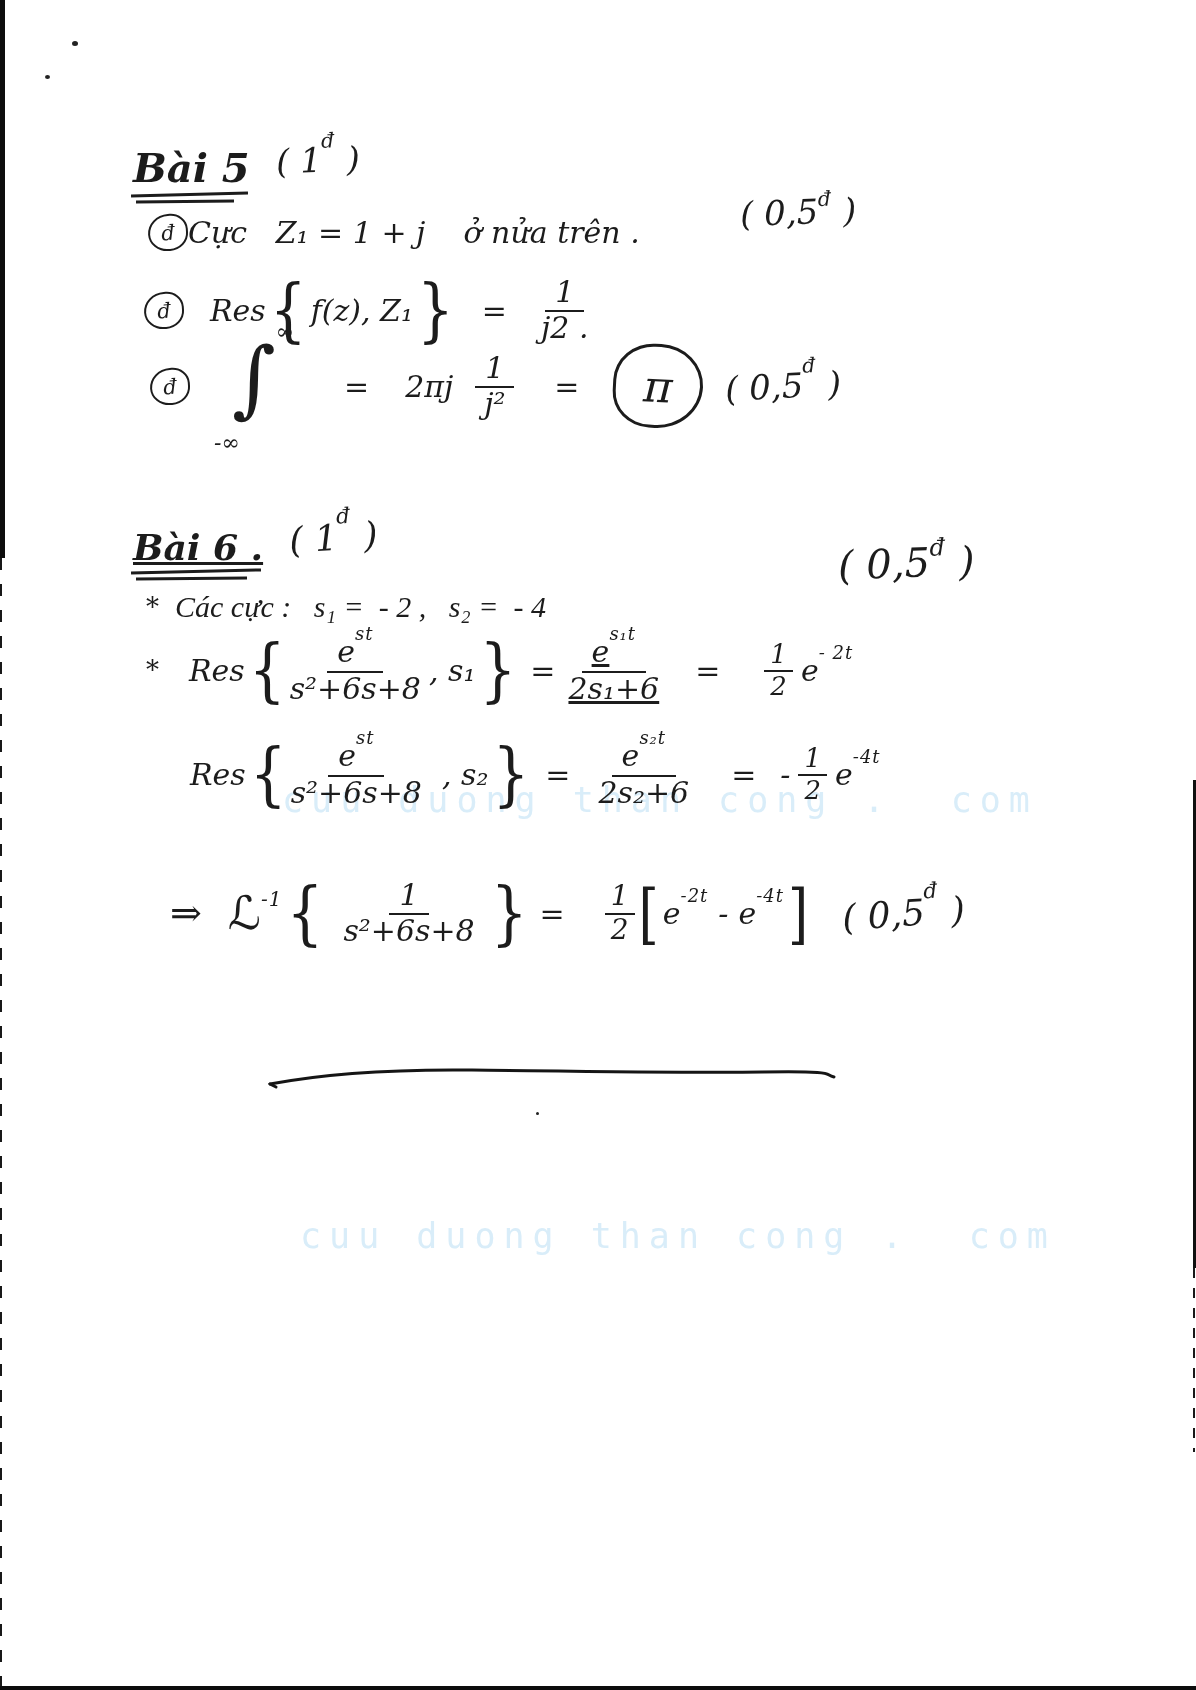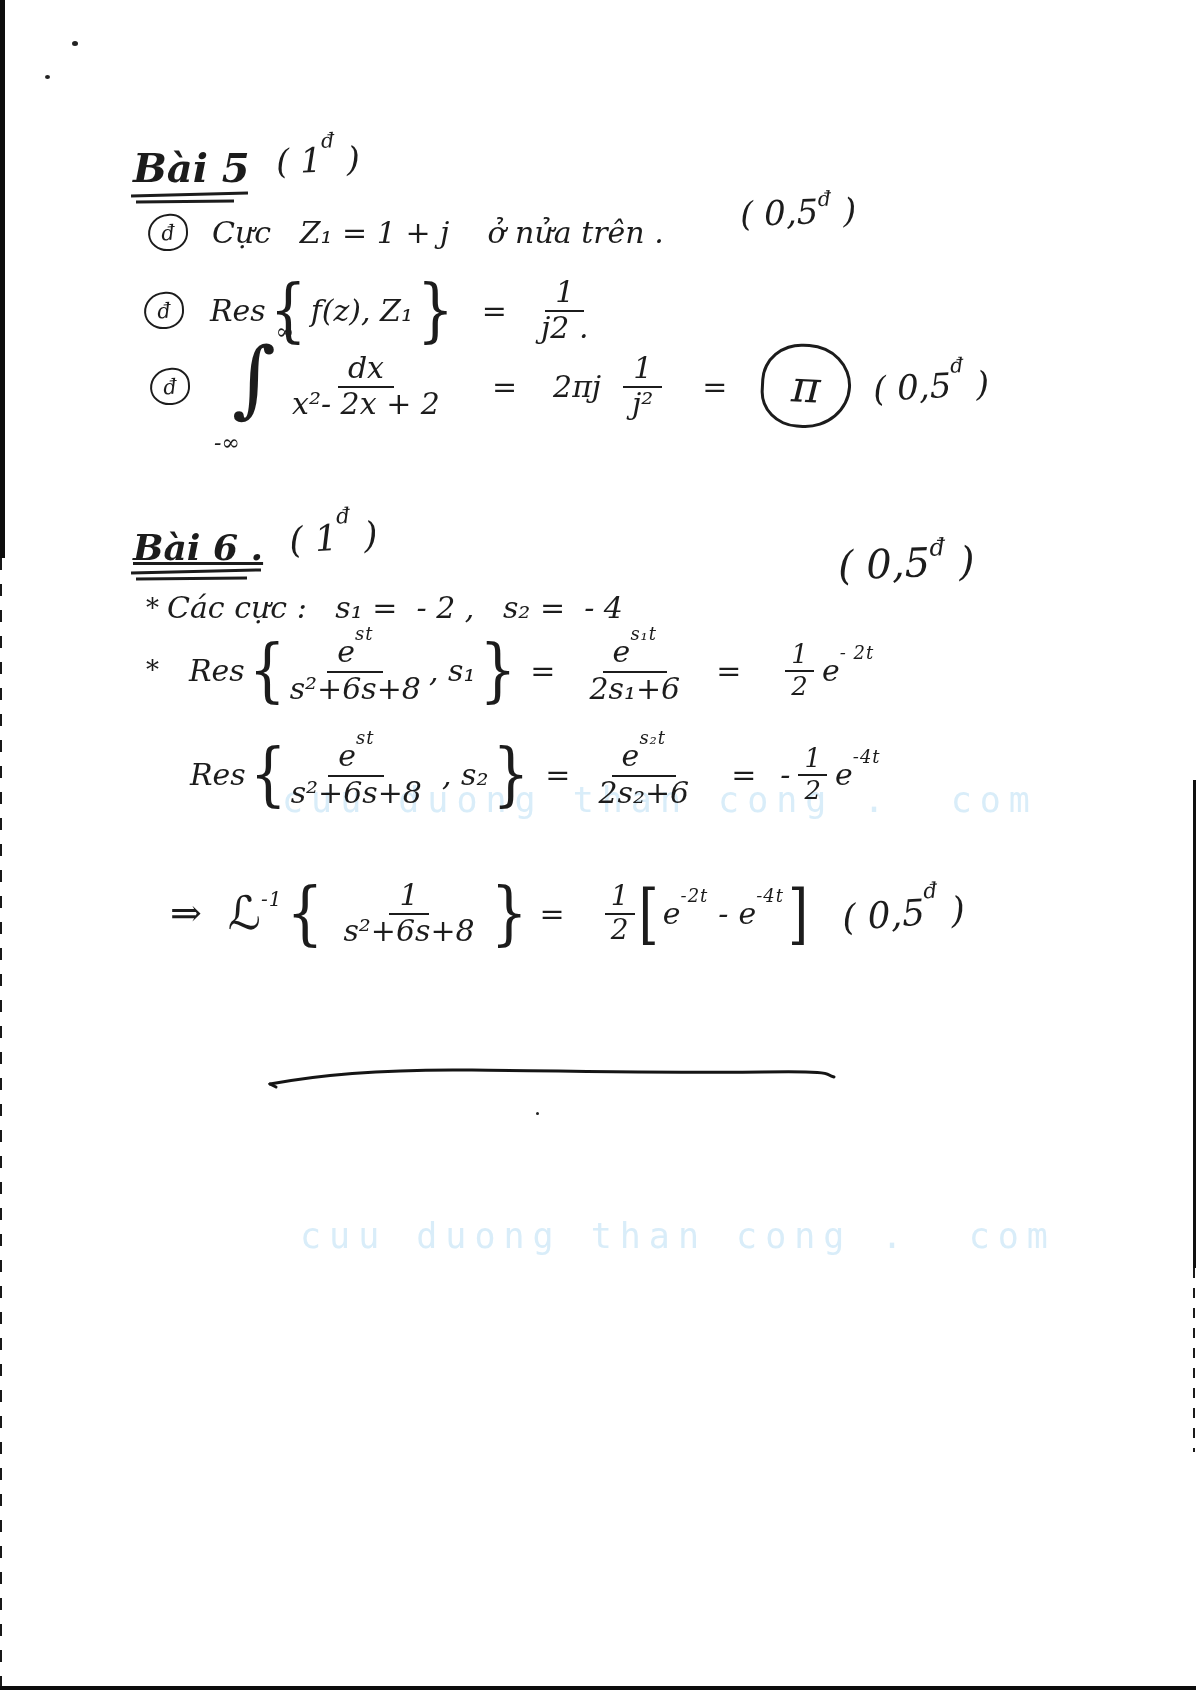"Cực Z₁ = 1 +" span.pre { margin-left: 24px -> none }
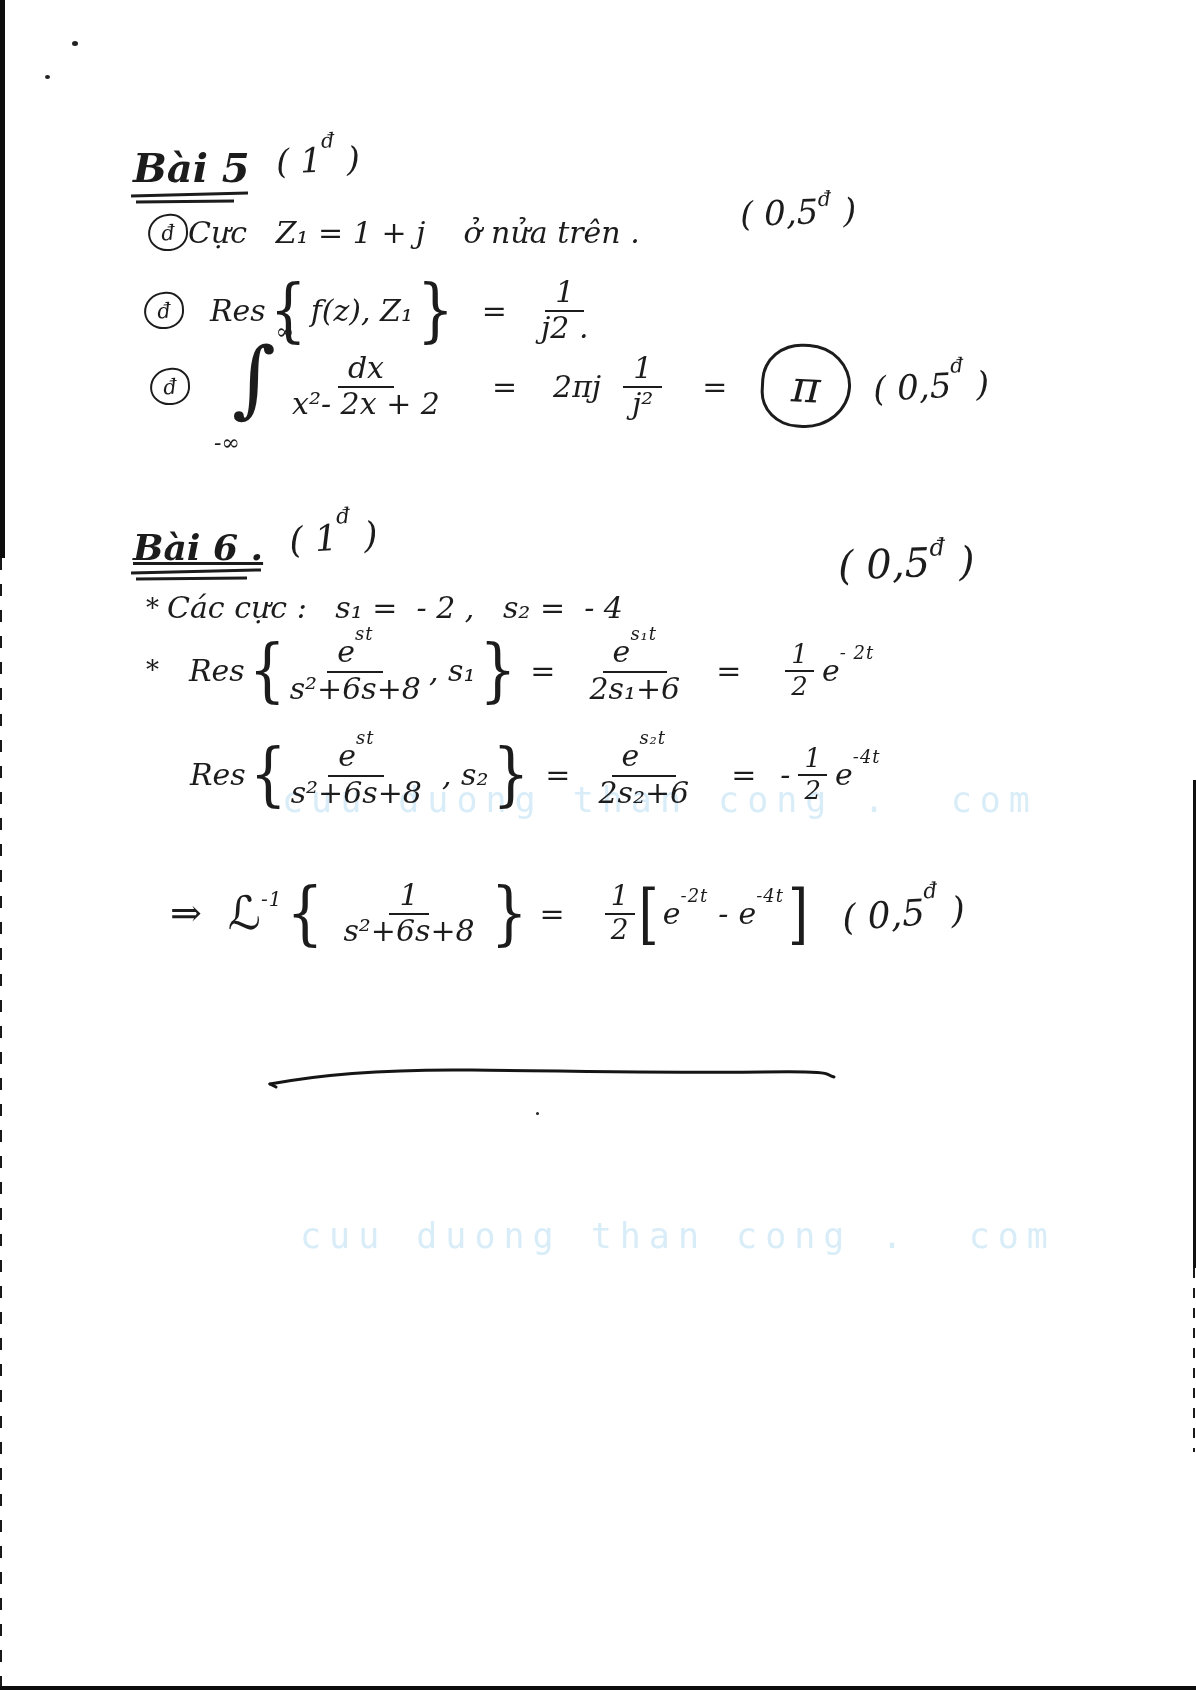"dx" span.frac { html: <span> <span>dx</span> <span>x²- 2x + 2</span> </span> -> none }
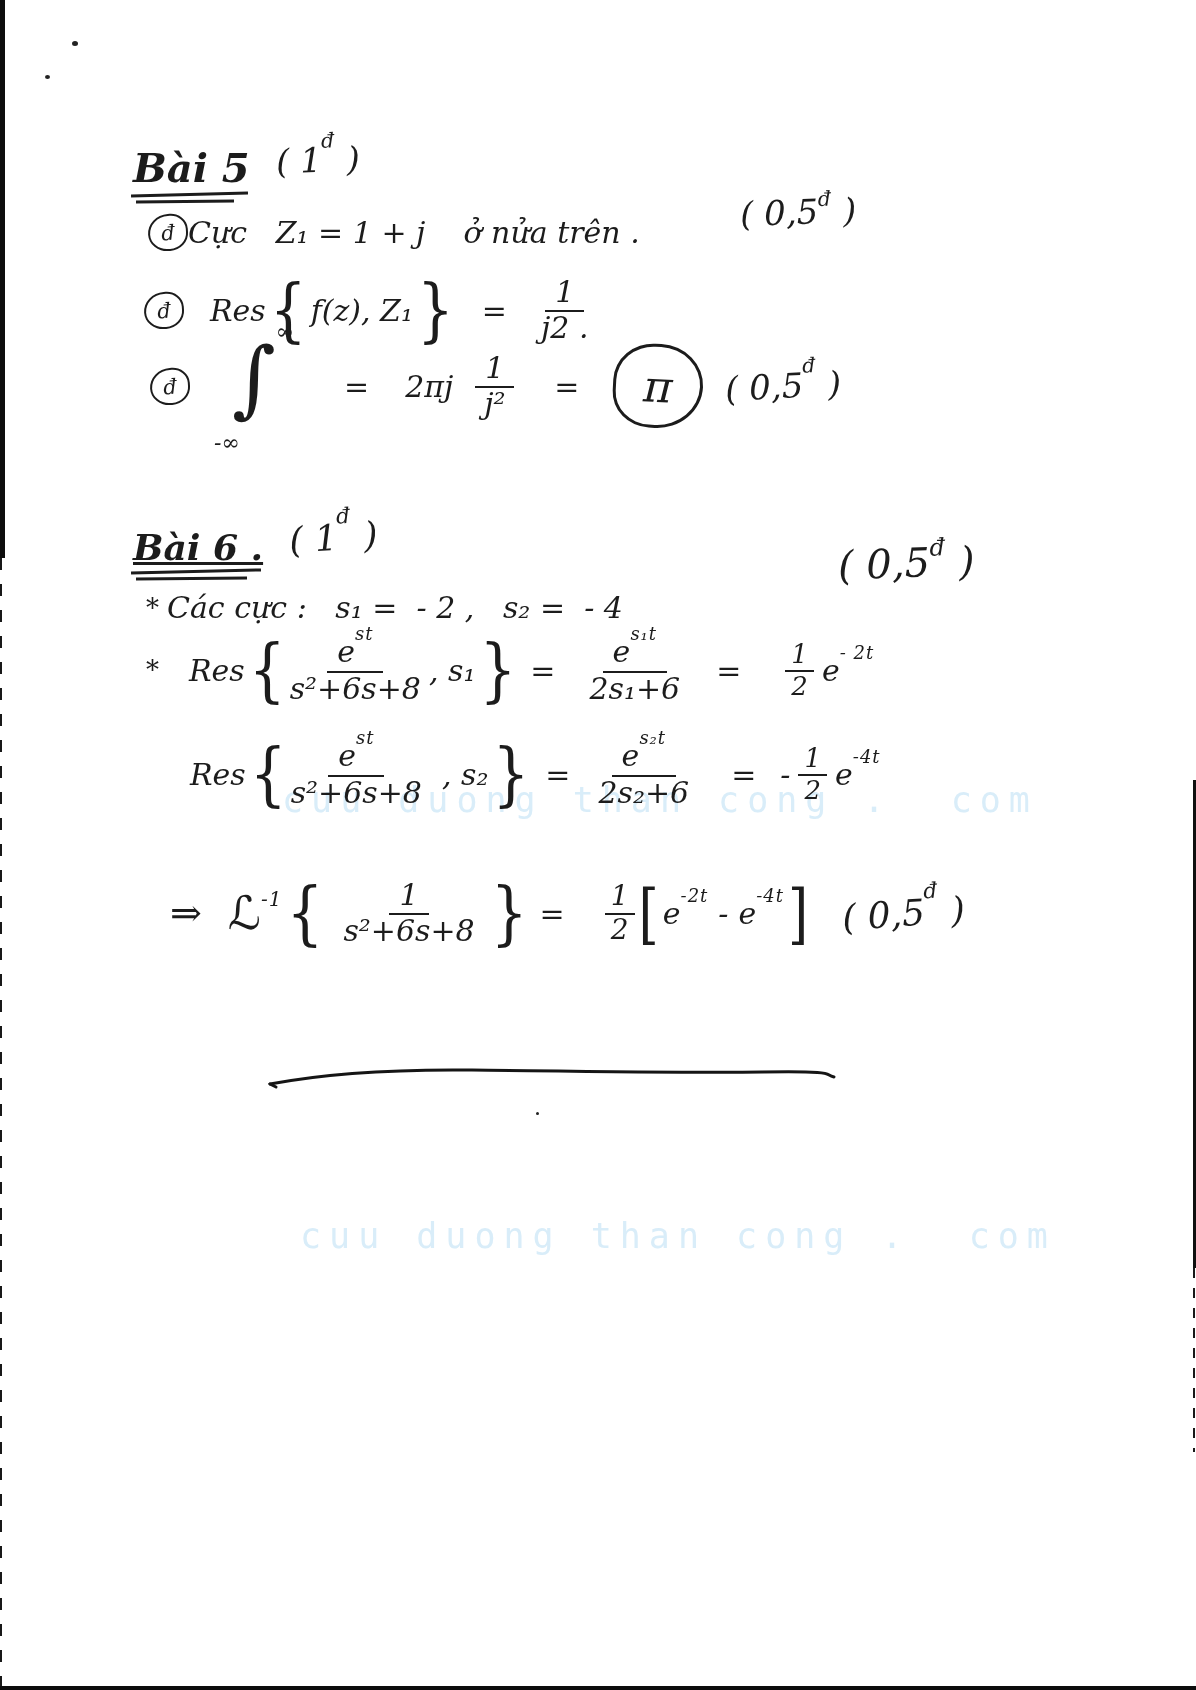"Các cực : s₁ =" span.pre { font-family: none -> Liberation Serif, serif; margin-left: 8px -> 16px }
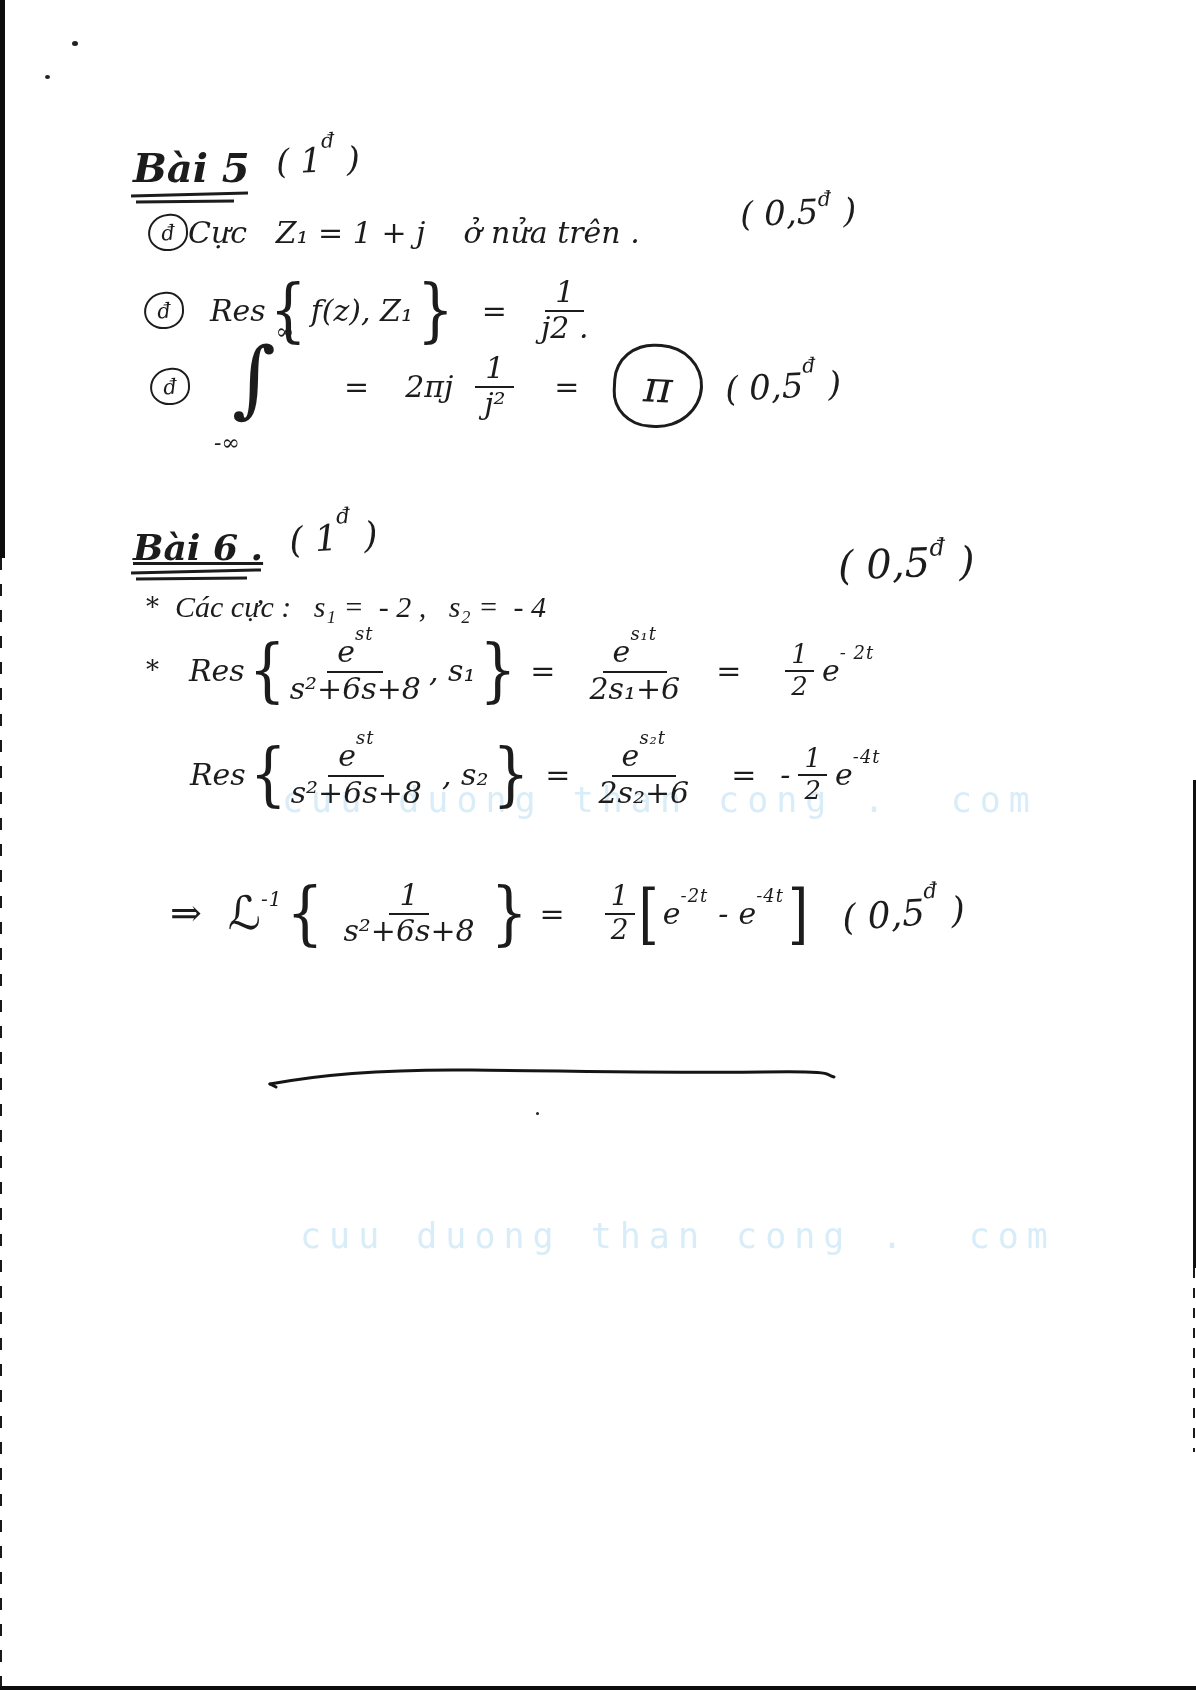"es₁t" span.frac { margin-left: 34px -> 13px; text-decoration: none -> underline }
